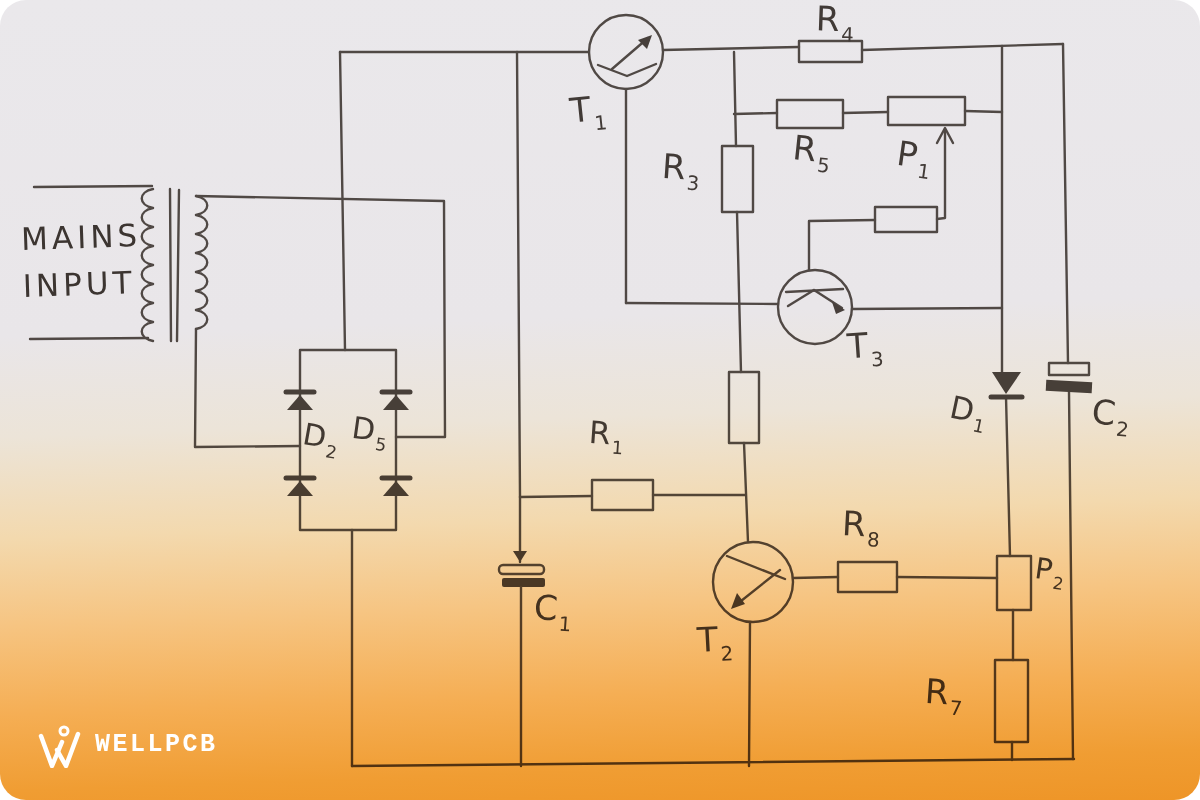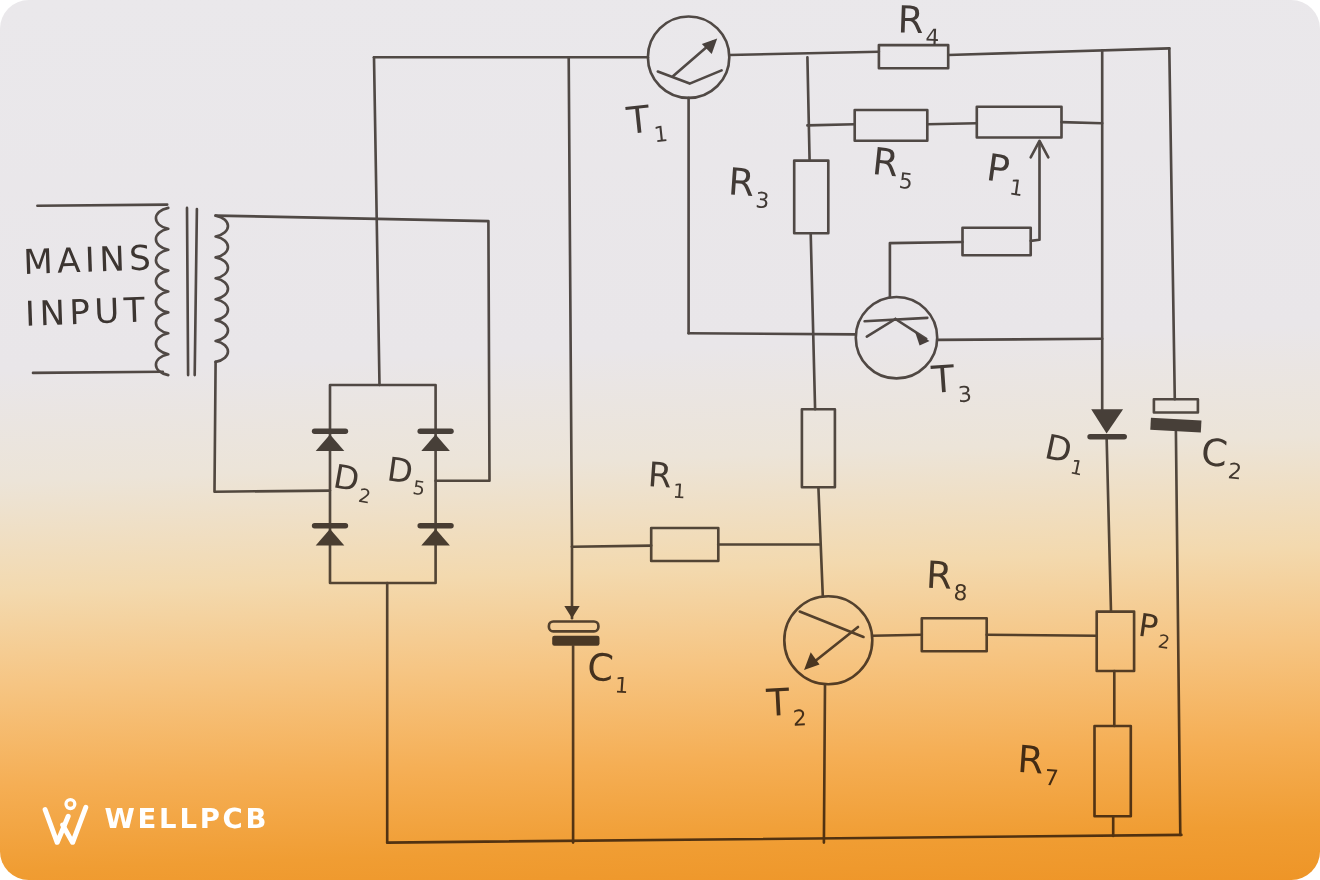"WELLPCB" .watermark .txt { font-family: none -> Liberation Mono, monospace }
